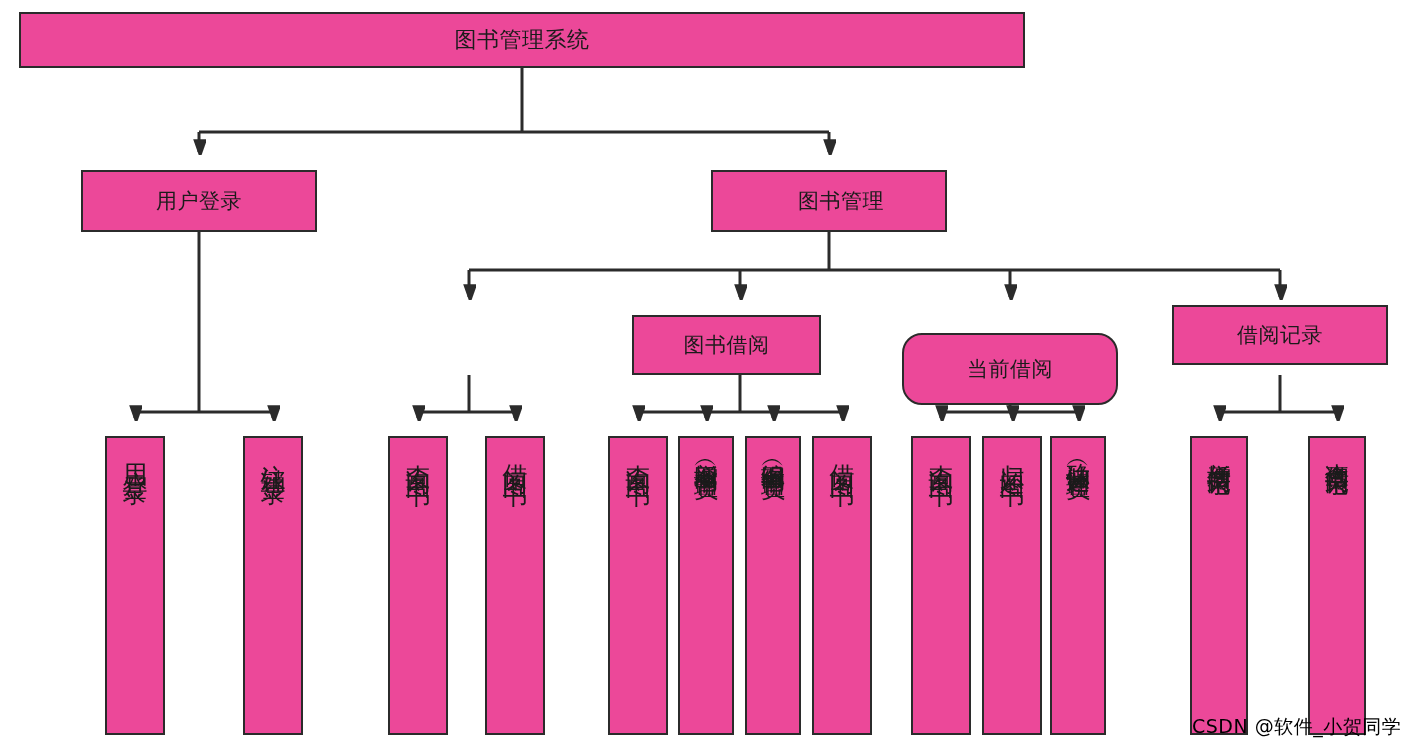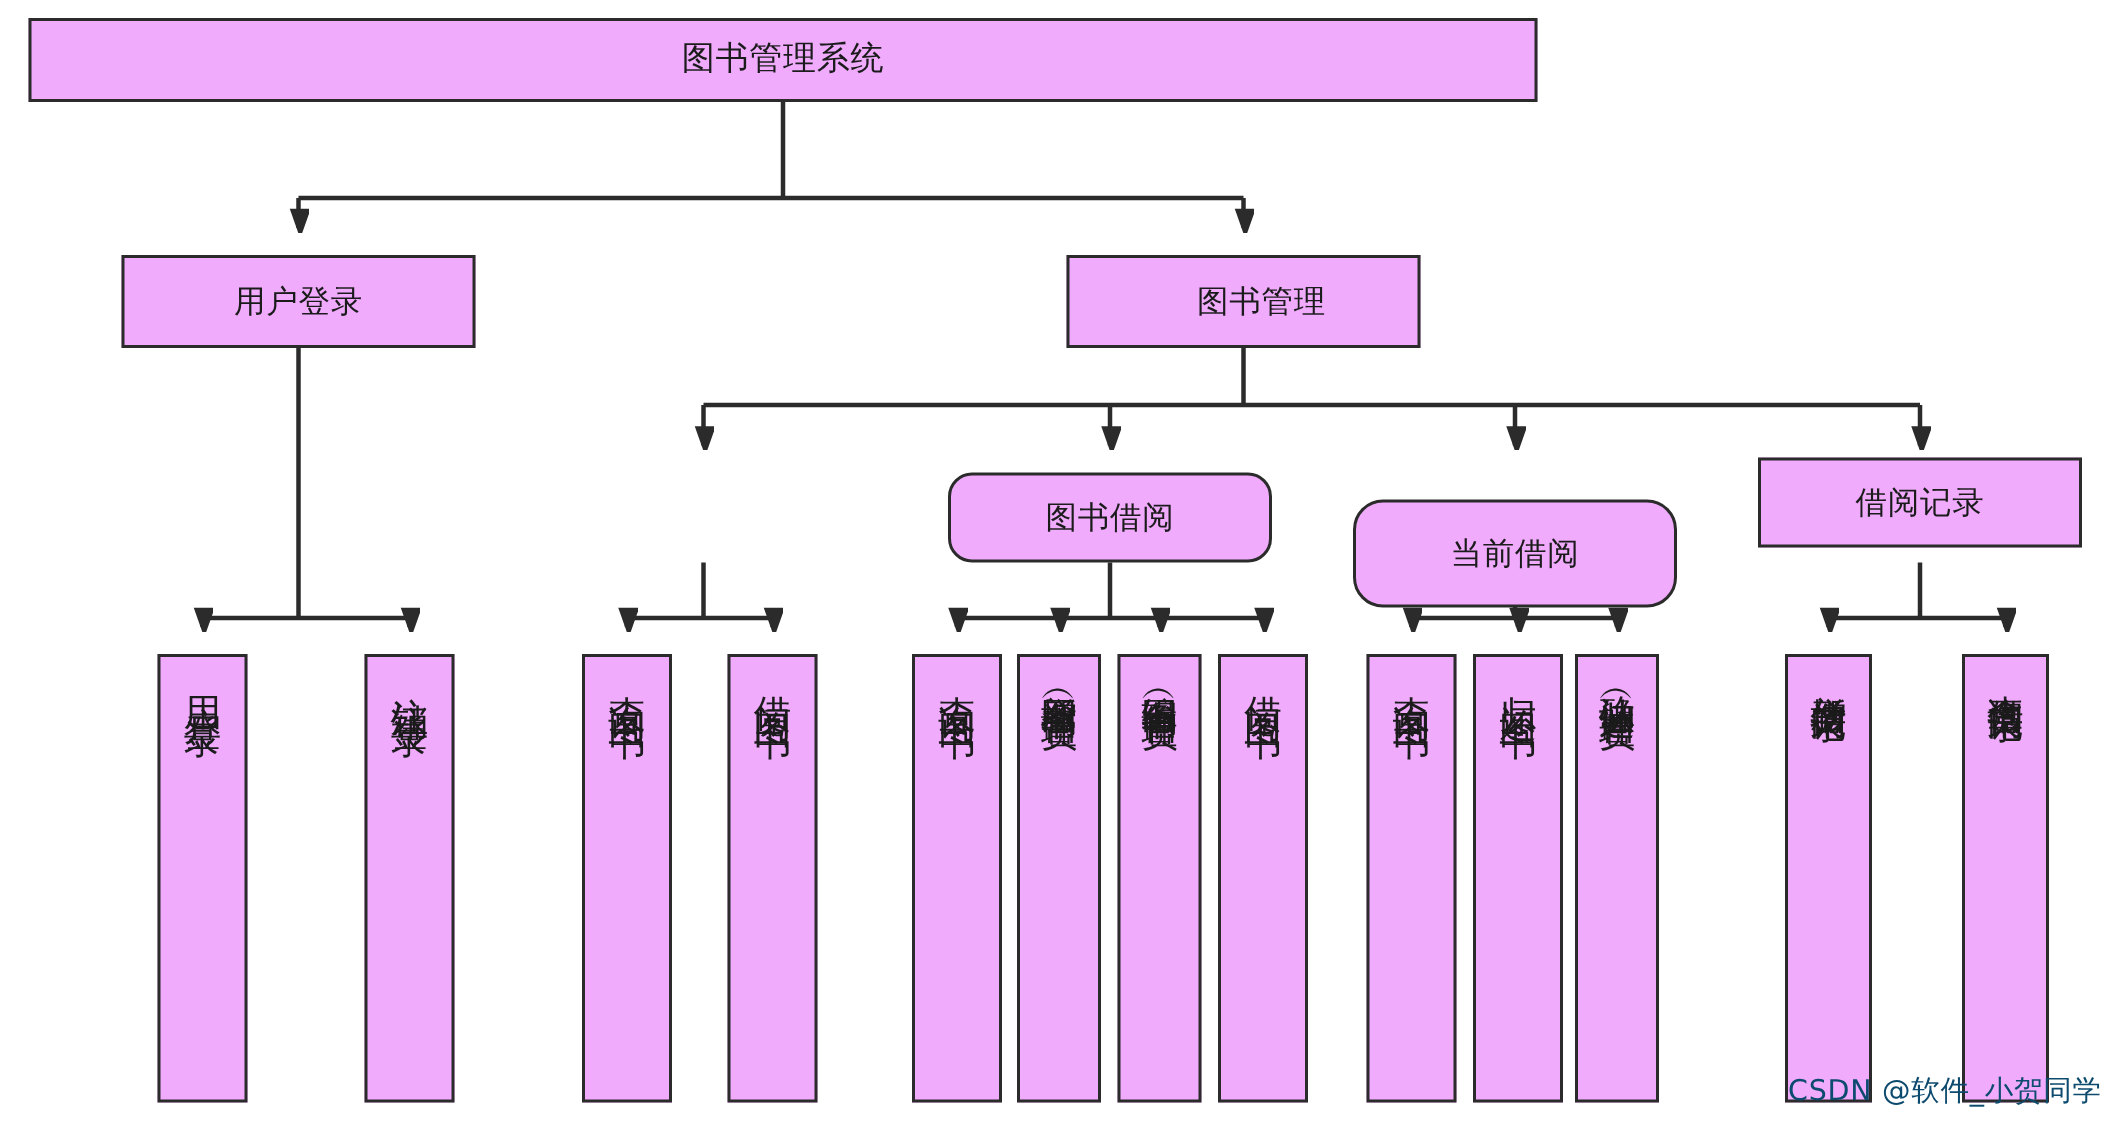"图书管理系统" .node { background: #f0abfc -> #ec4899 }
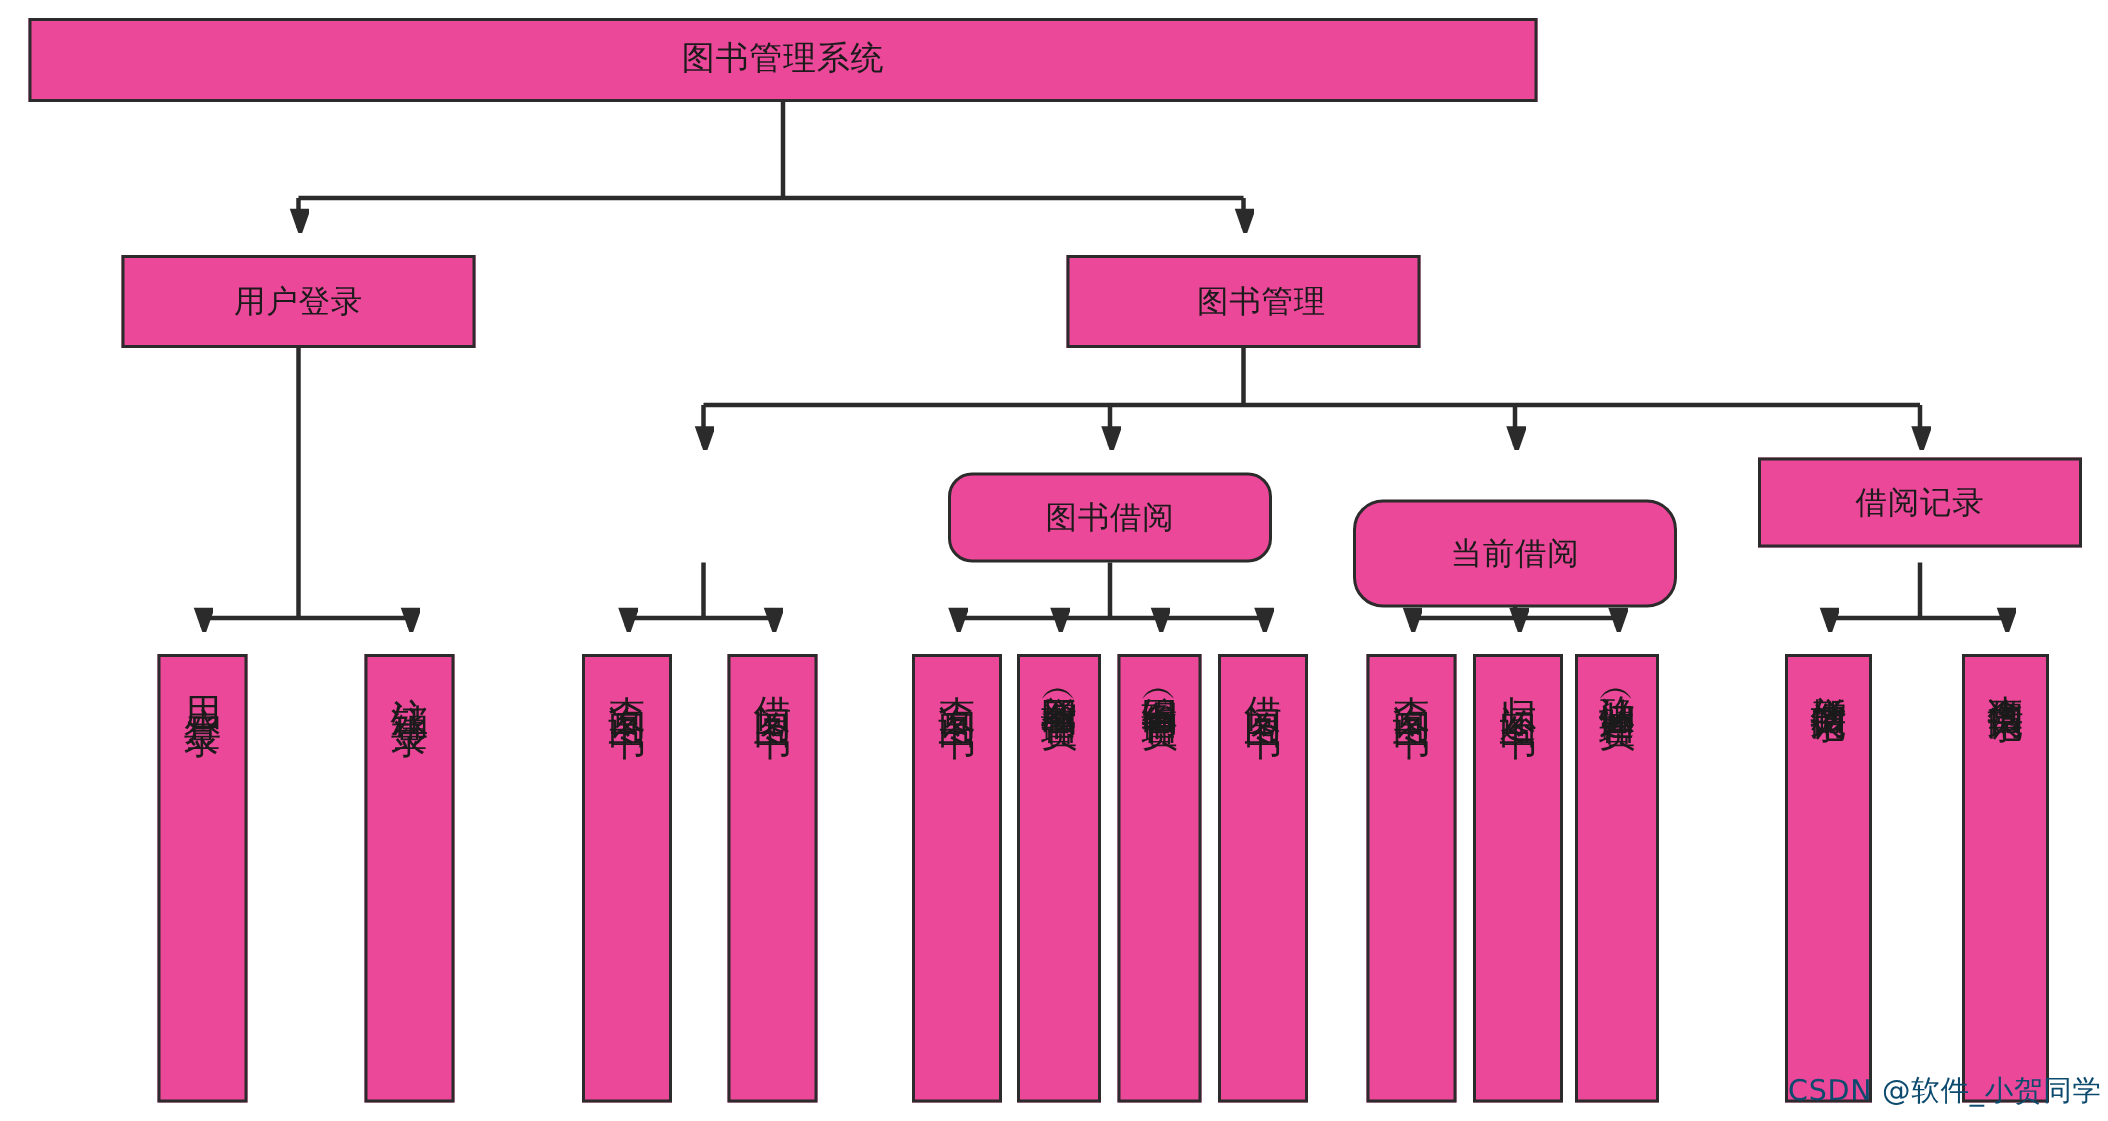"图书借阅" div.node { border-radius: 16px -> none; width: 216px -> 189px }
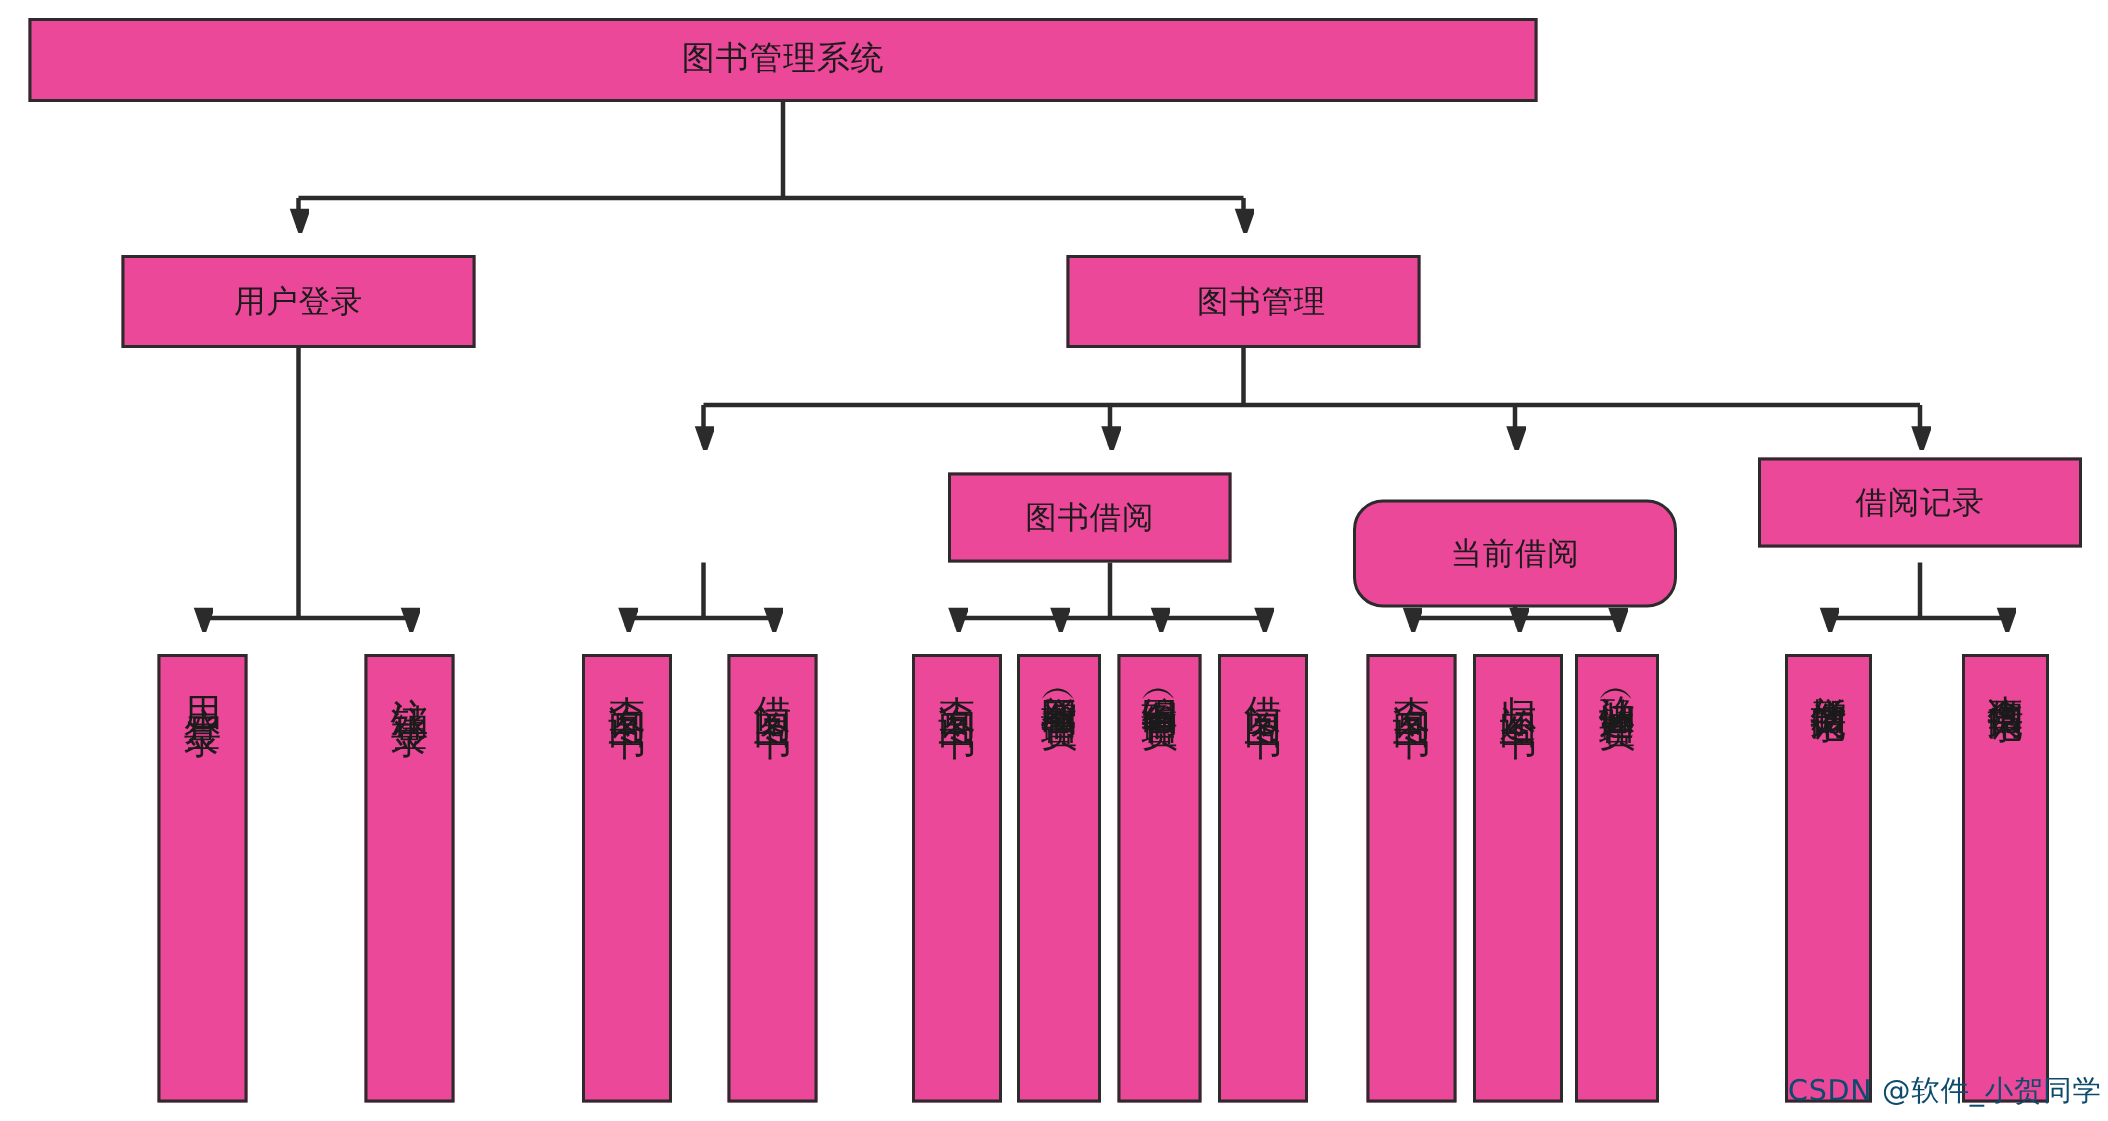"CSDN @软件_小贺同学" .watermark { color: #0c4a6e -> #000000 }
